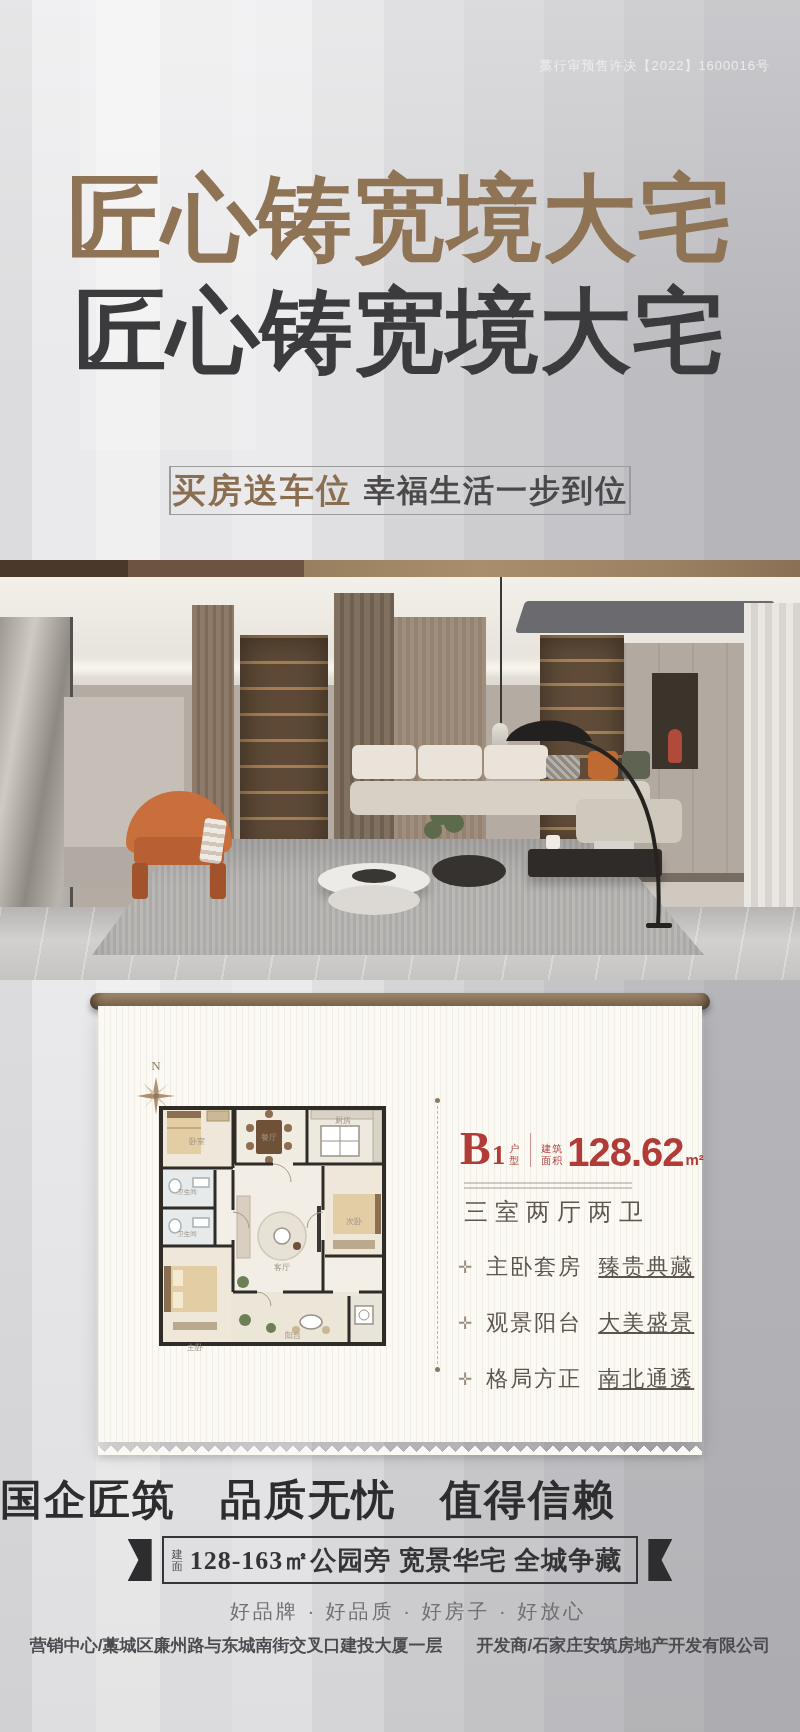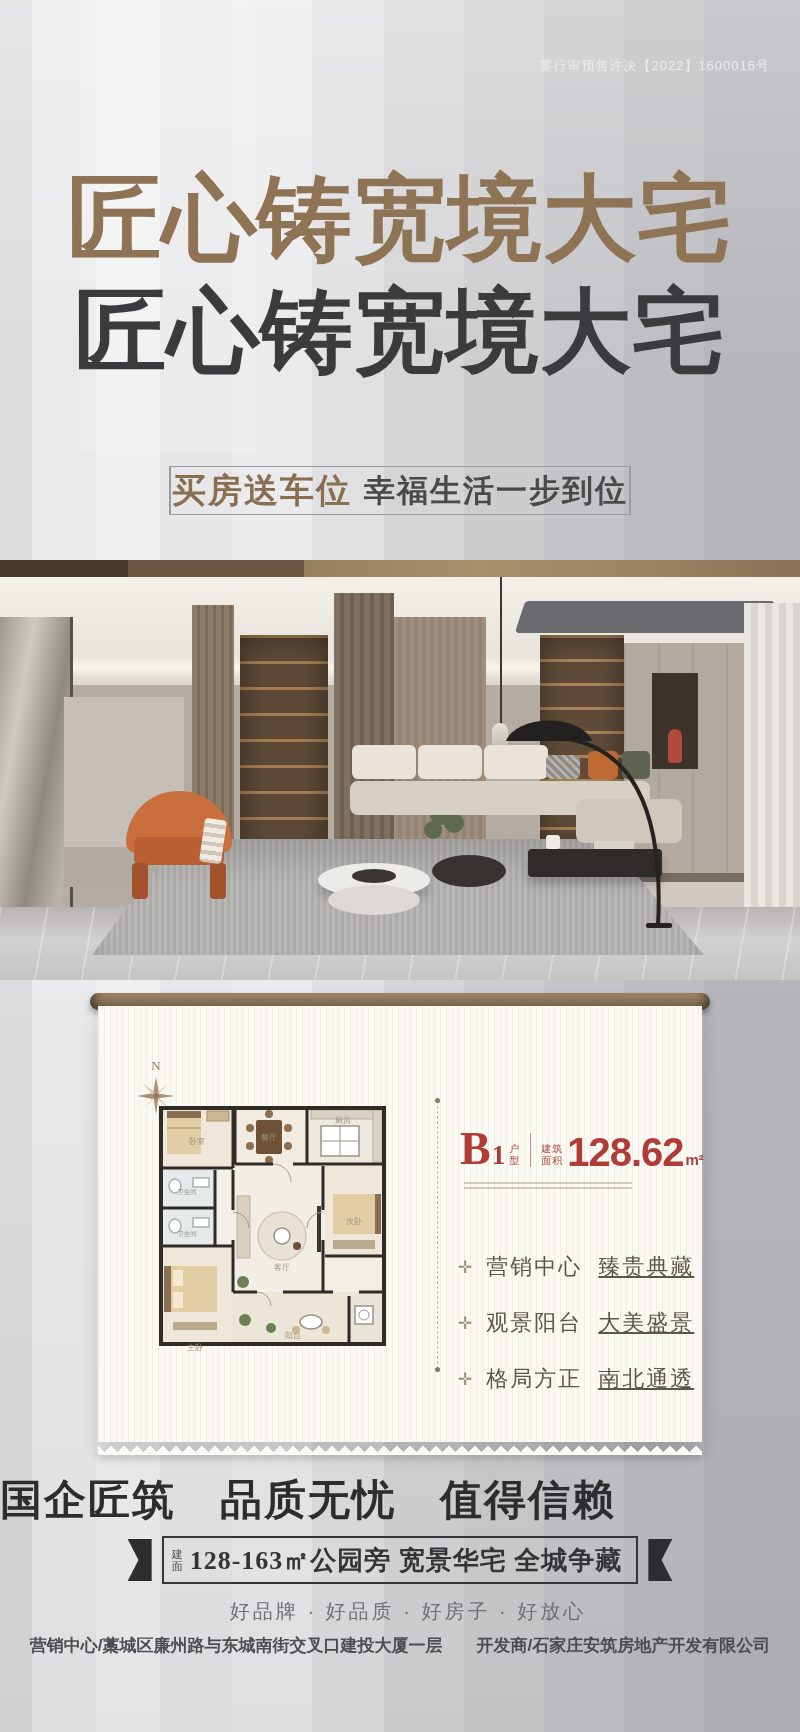"三室两厅两卫" div.layout-text { html: none -> <div>三室两厅两卫</div> }
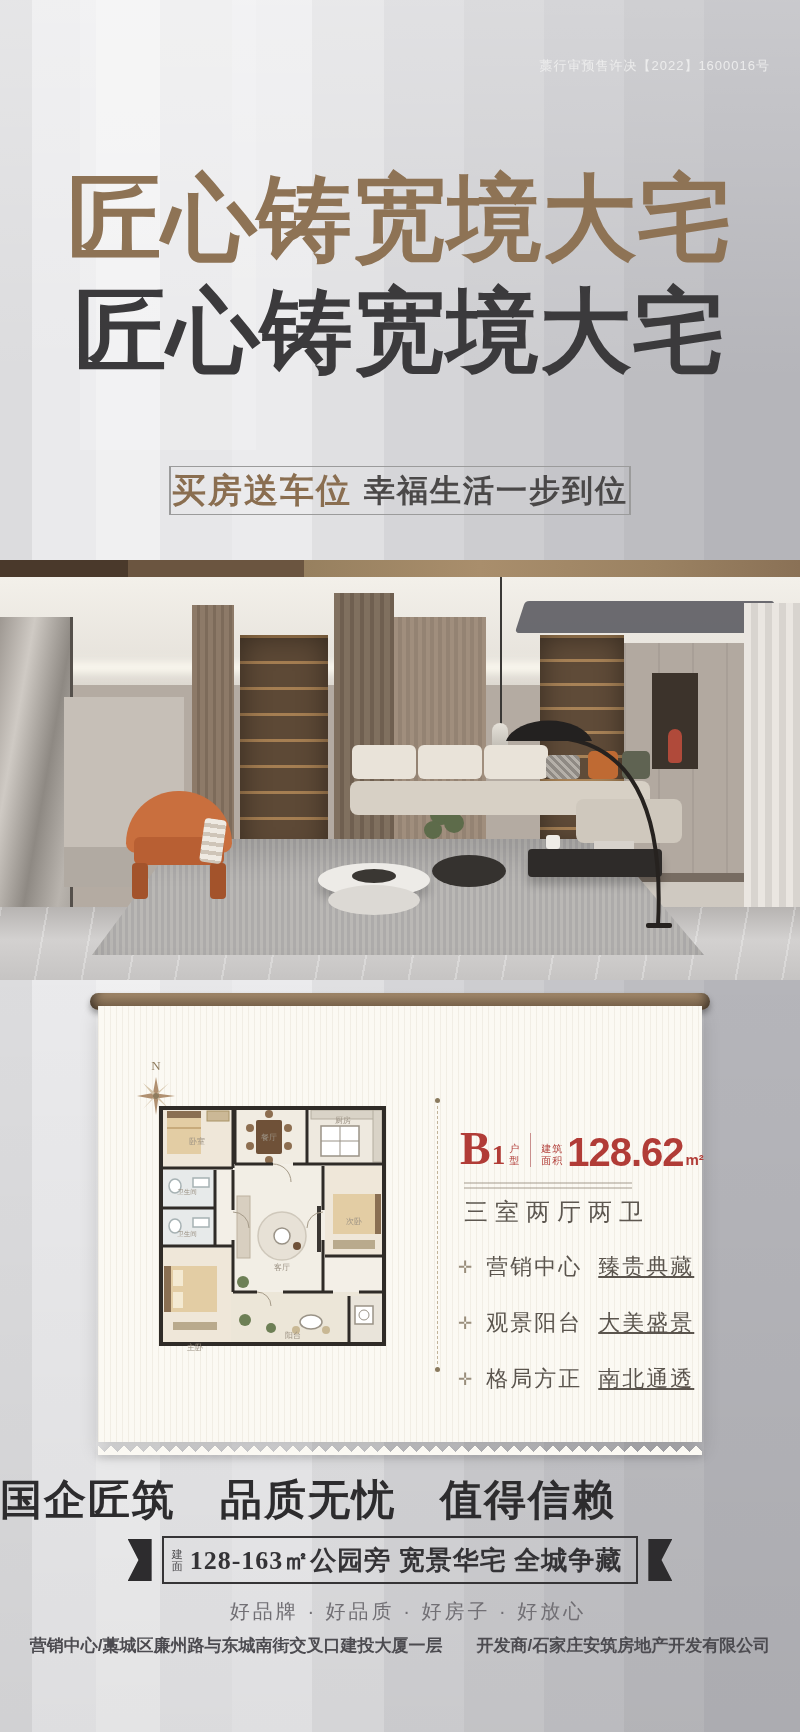"营销中心" span { text: 营销中心 -> 主卧套房 }
